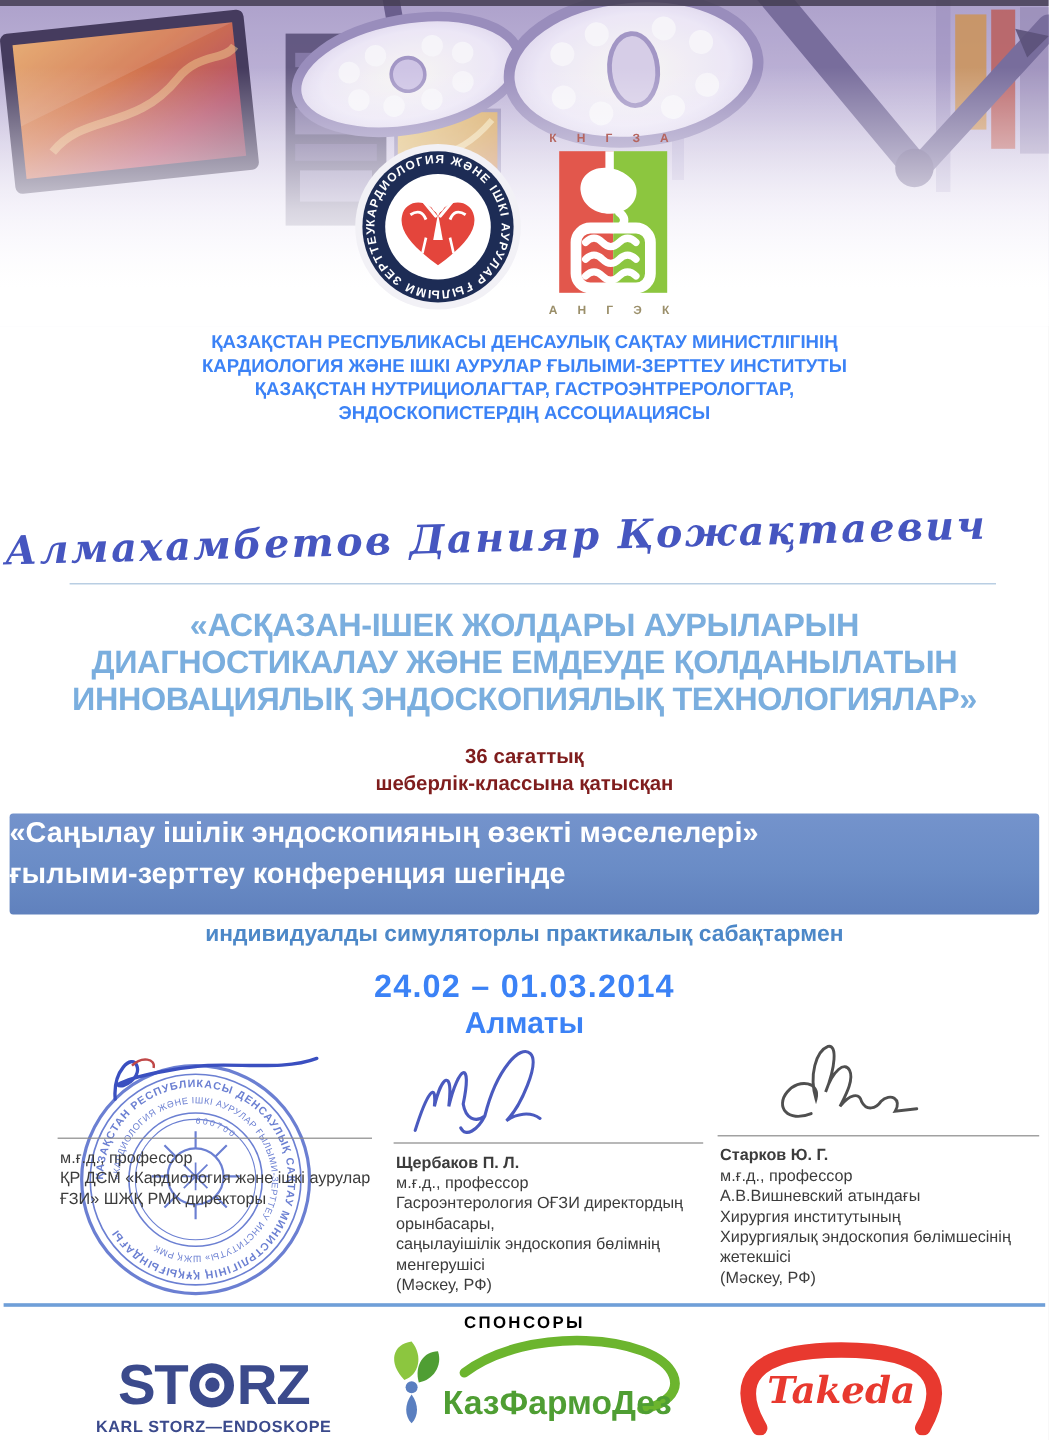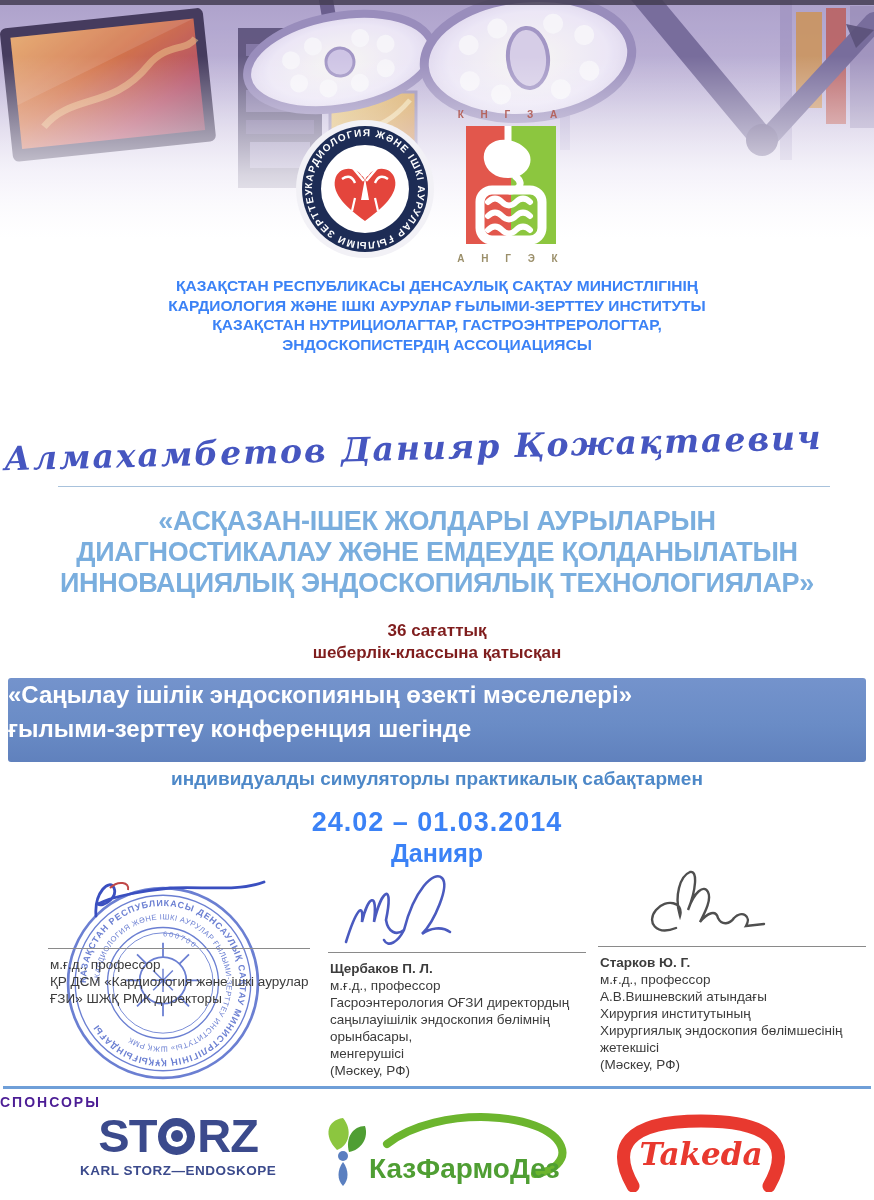"Данияр" div.event-city { text: Данияр -> Алматы }
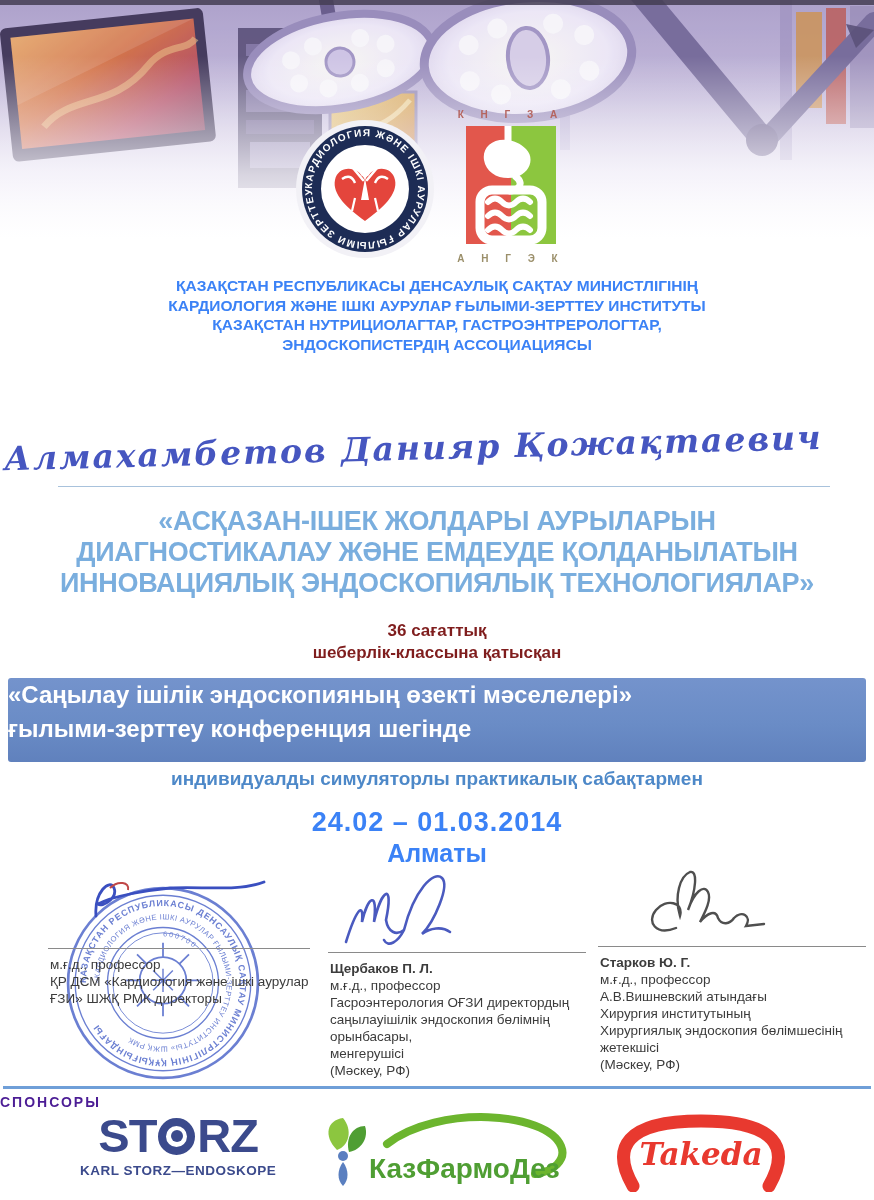"саңылауішілік эндоскопия бөлімнің" div { order: before "орынбасары," -> after "орынбасары," }
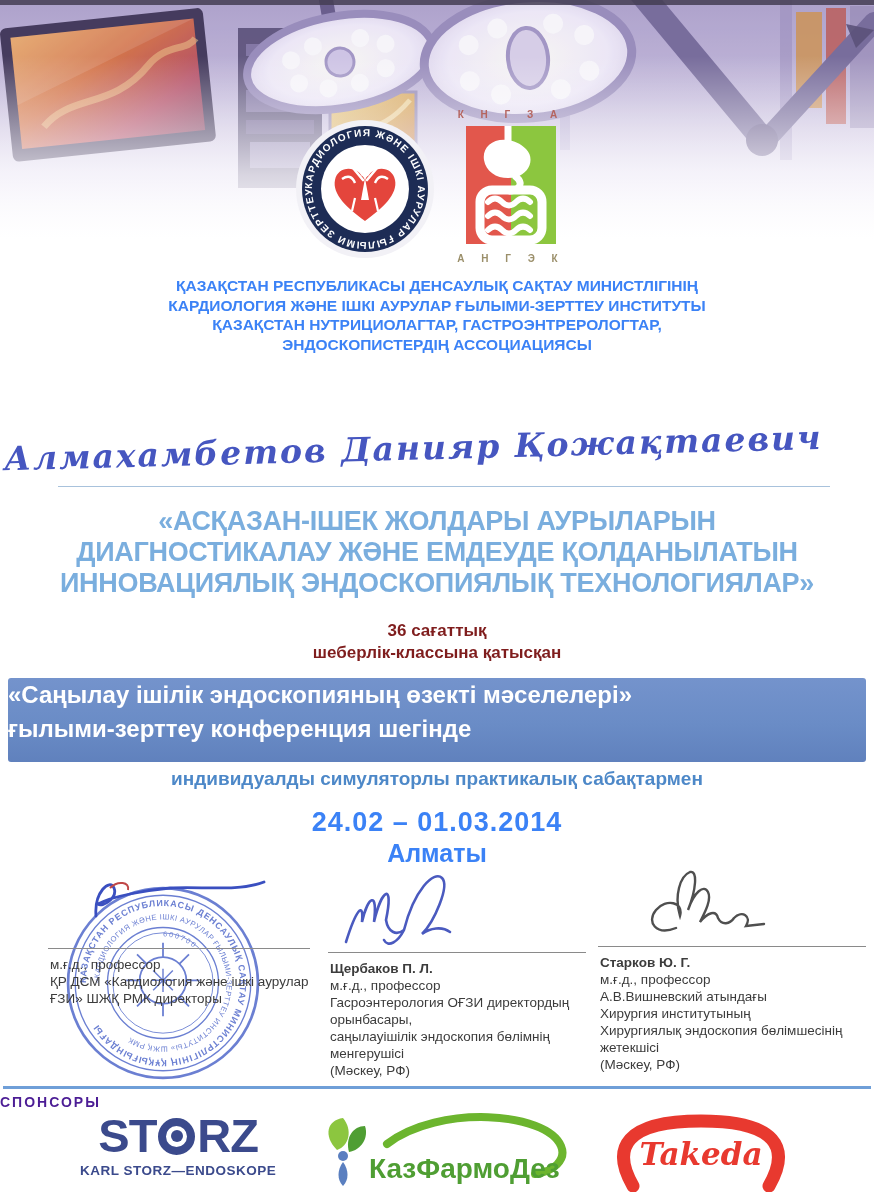"СПОНСОРЫ" .sponsors-heading { color: #4c1d95 -> #000000; text-align: none -> center }
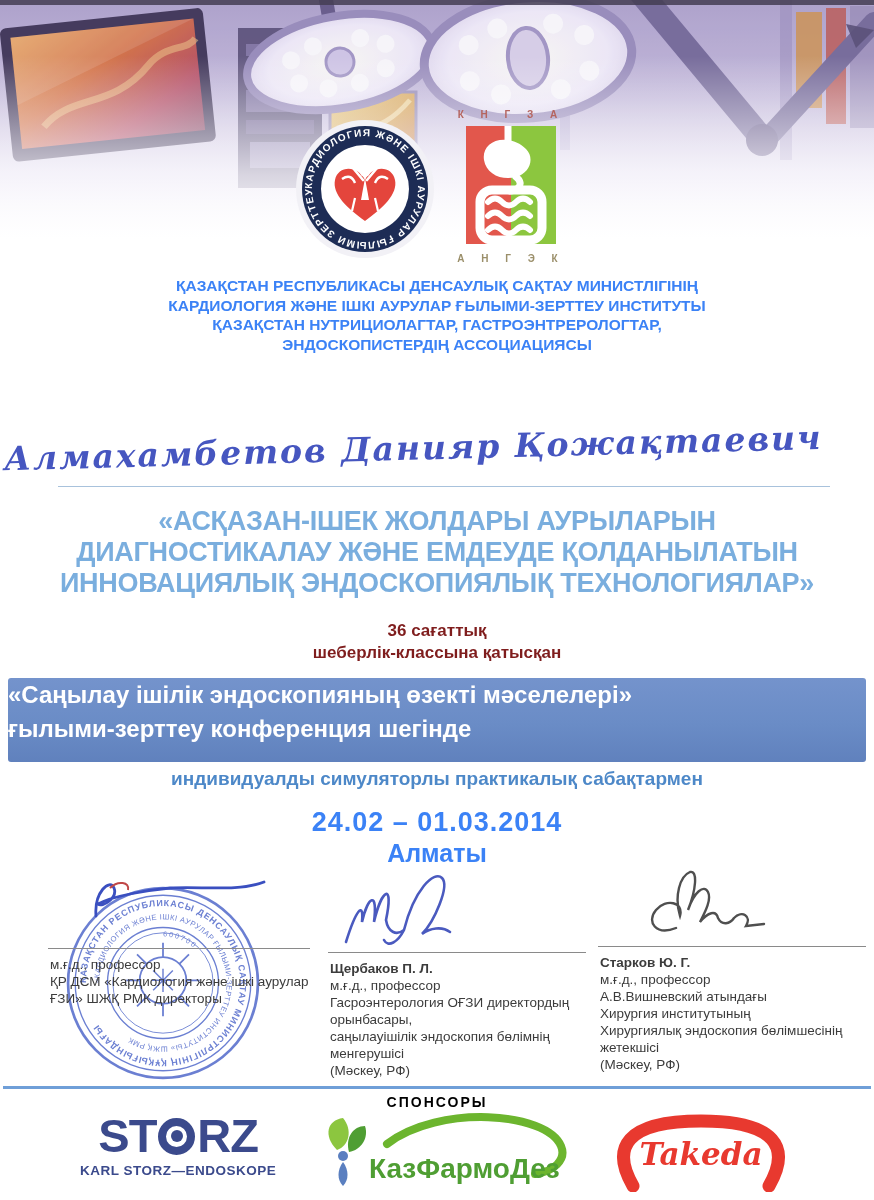"ST" .sponsors-row { align-items: flex-start -> flex-end }
